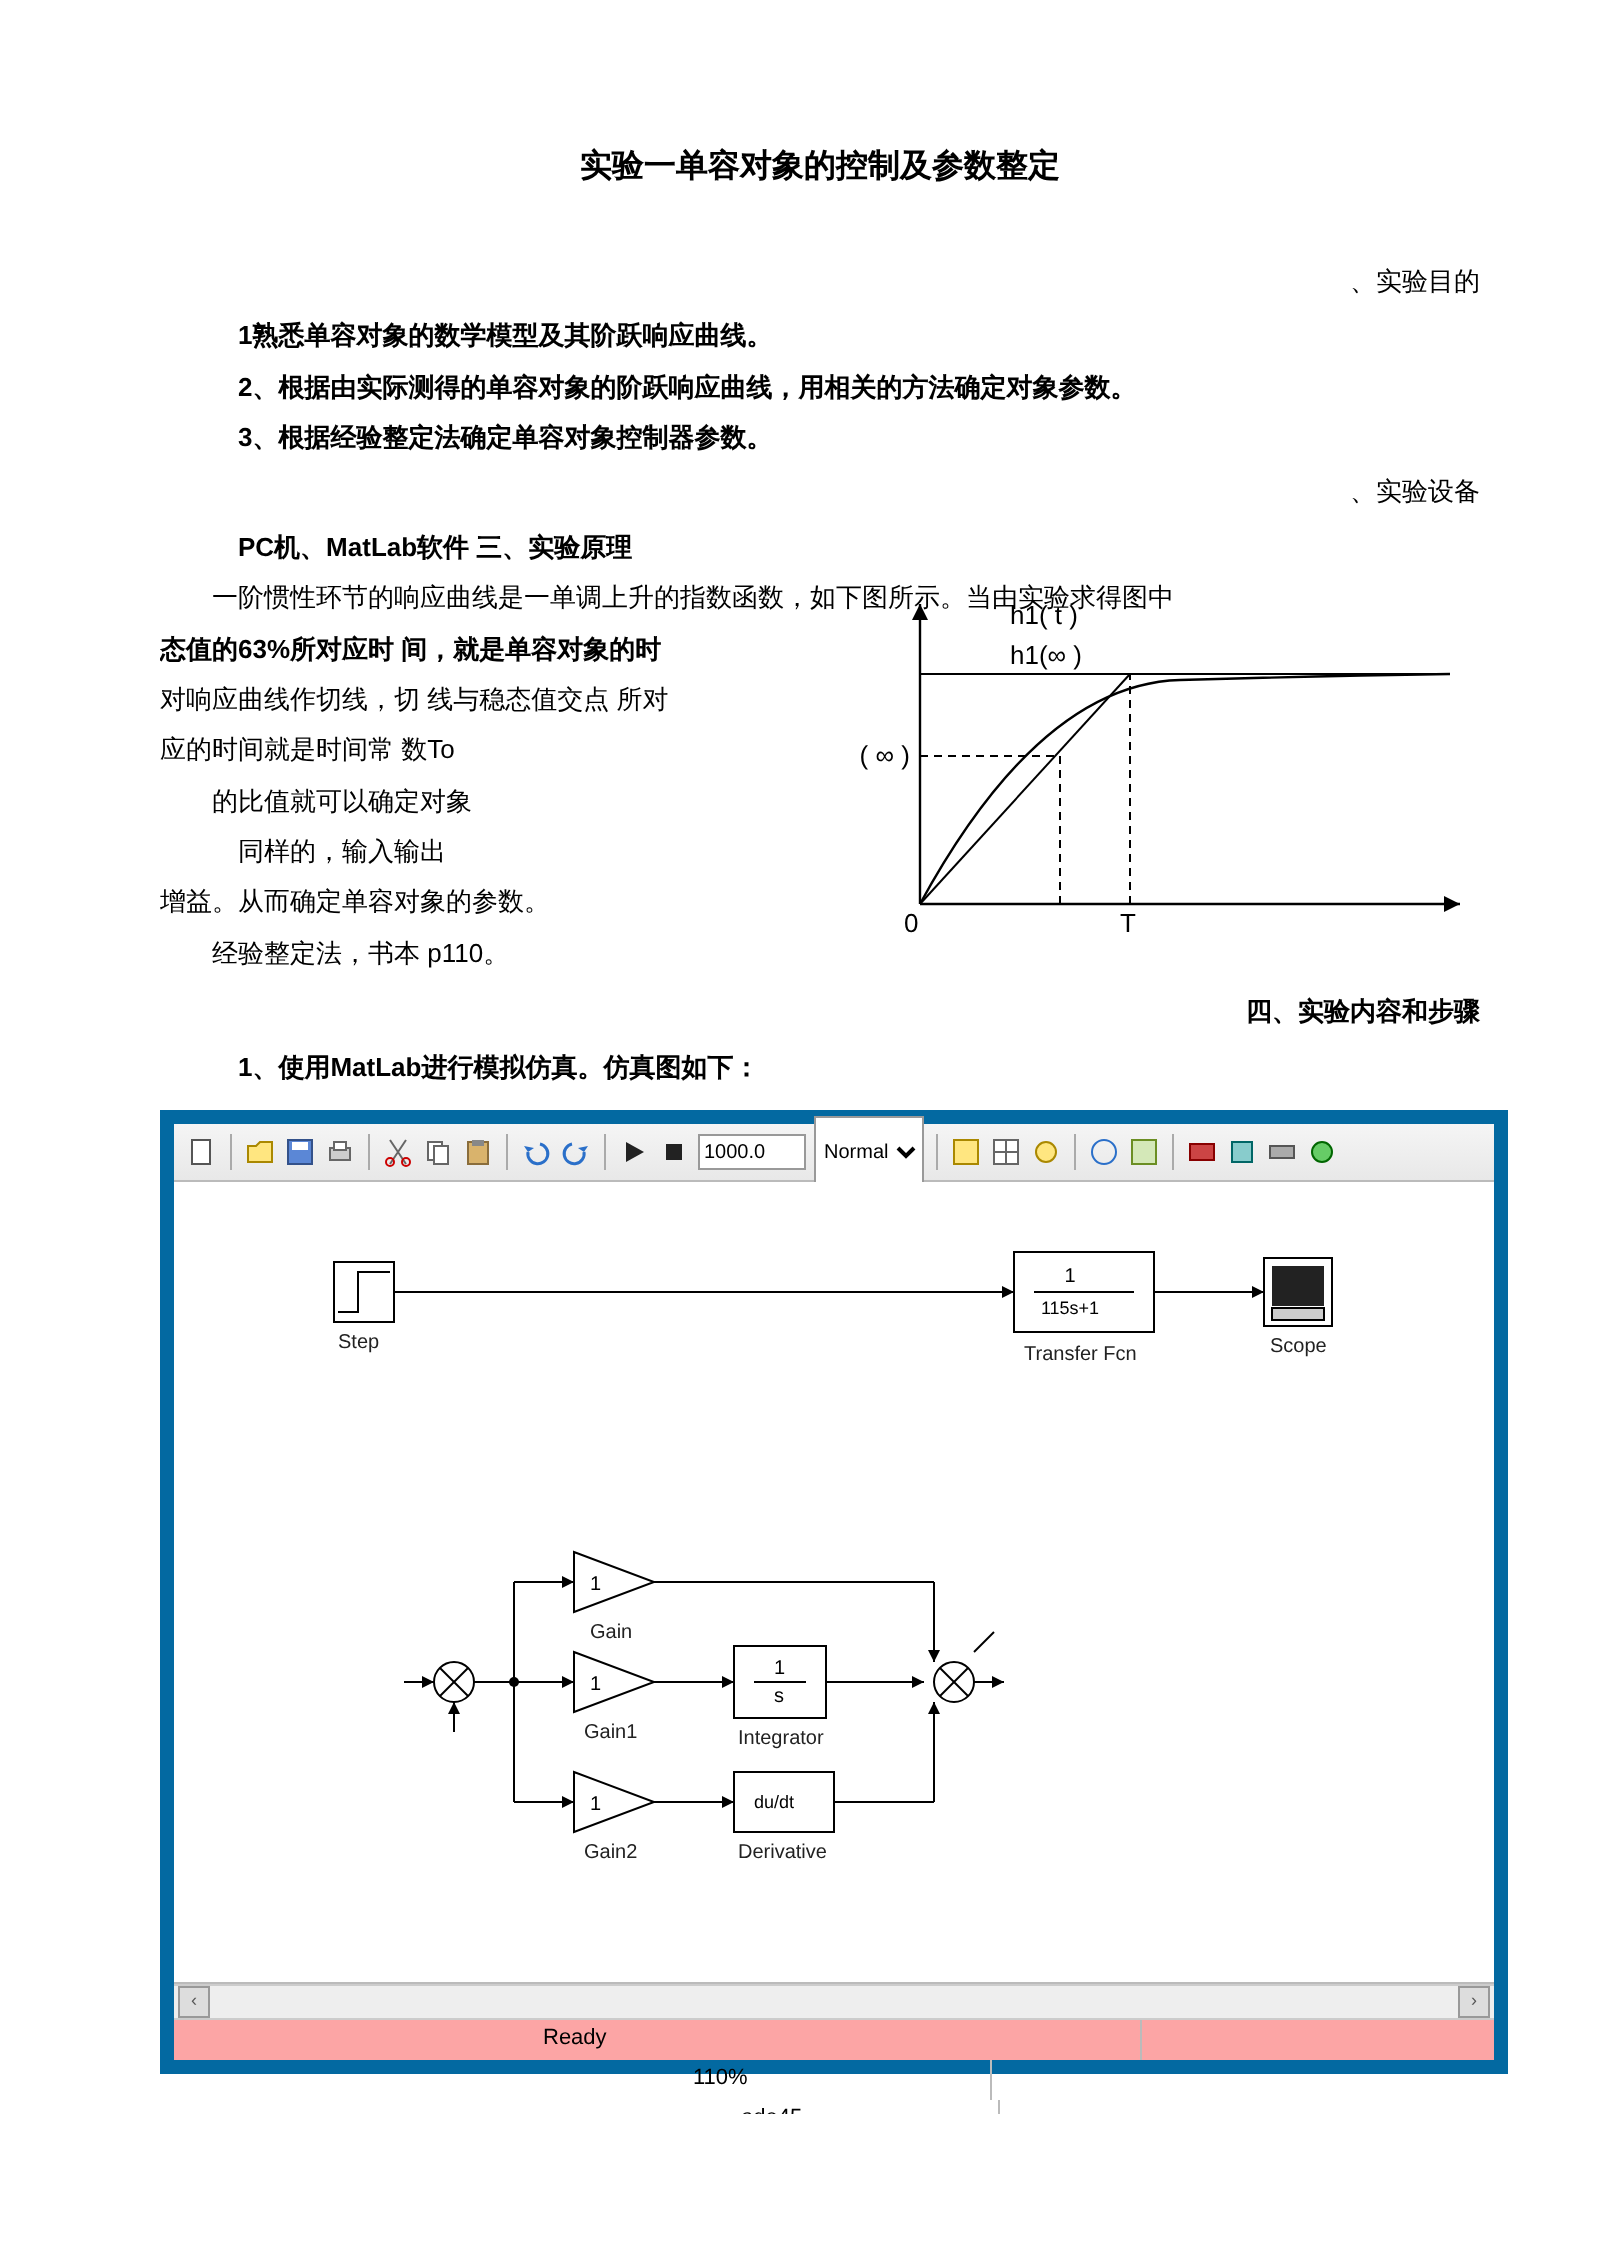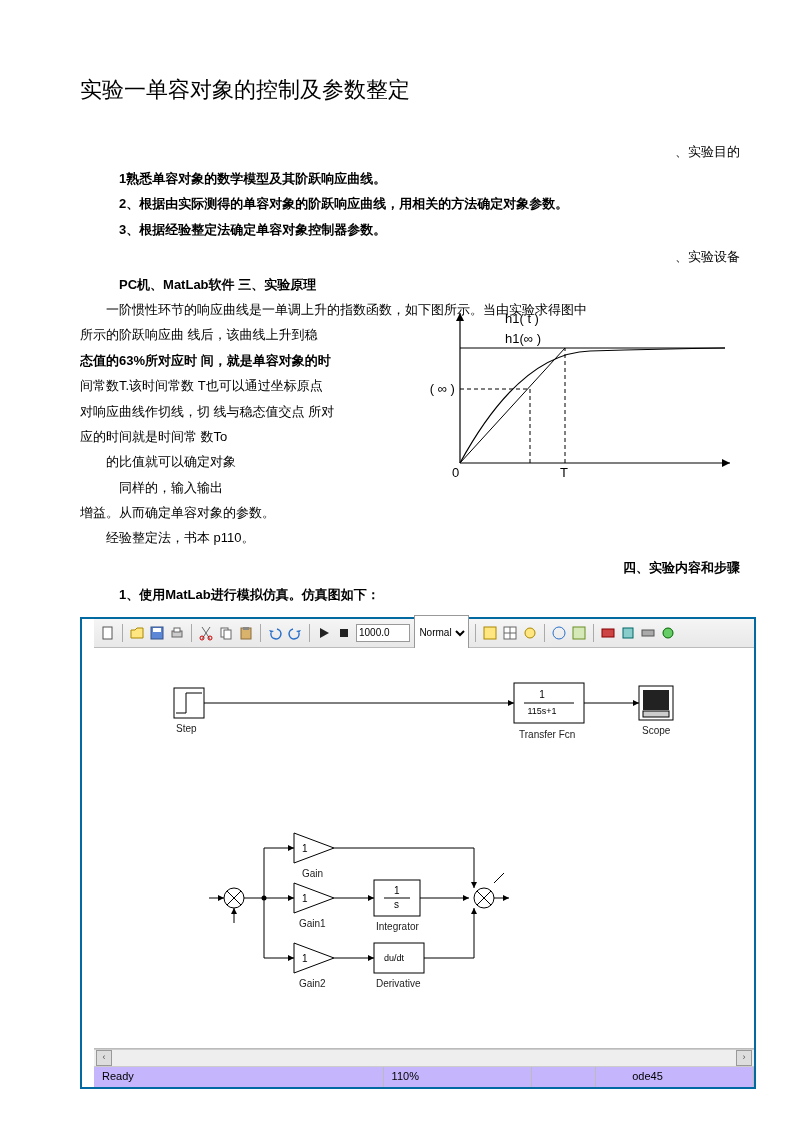"实验一单容对象的控制及参数整定" h1 { font-size: 22px -> 16px; font-weight: normal -> bold; text-align: none -> center }
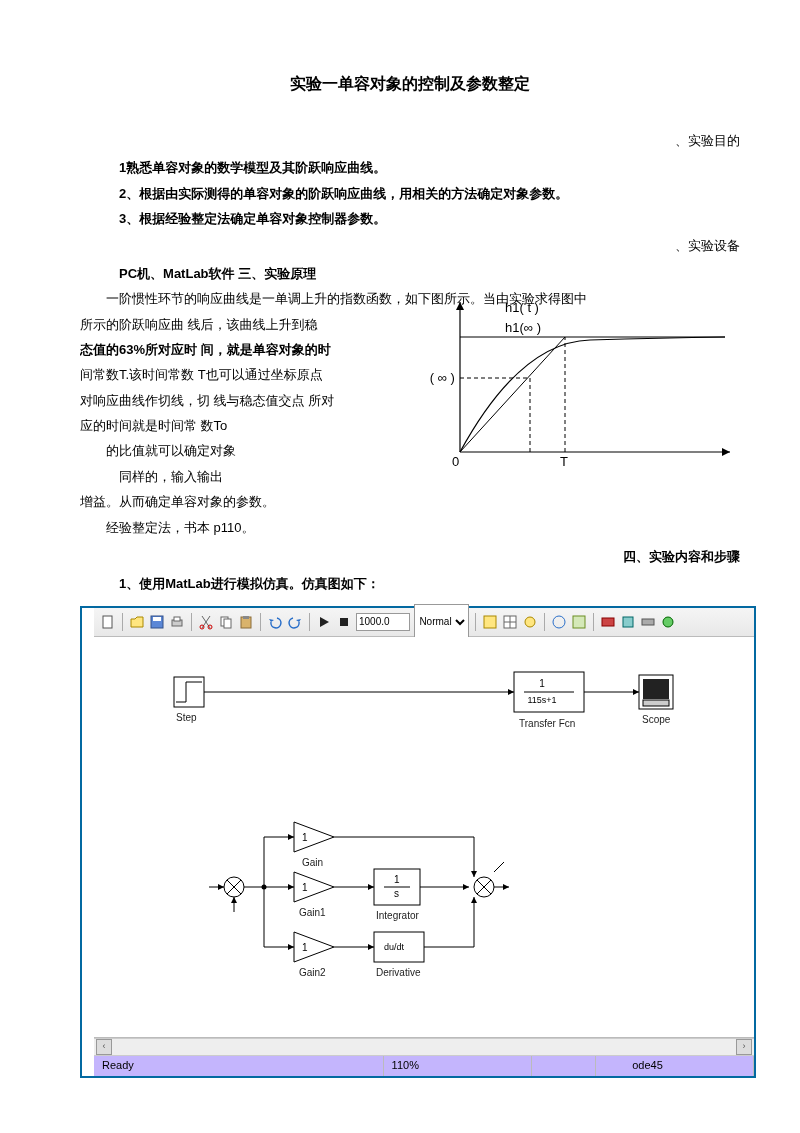"所示的阶跃响应曲 线后，该曲线上升到稳" p { html: <p>所示的阶跃响应曲 线后，该曲线上升到稳</p> -> none }
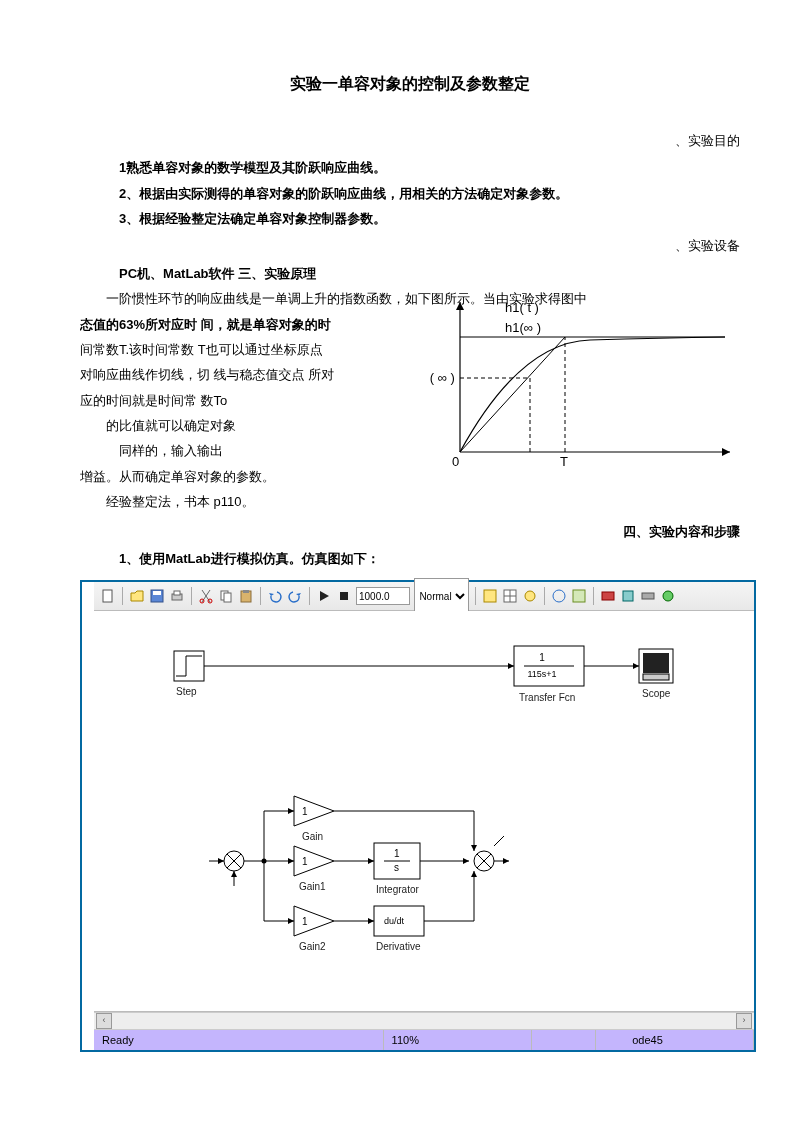"间常数T.该时间常数 T也可以通过坐标原点" p { html: <p>间常数T.该时间常数 T也可以通过坐标原点</p> -> none }
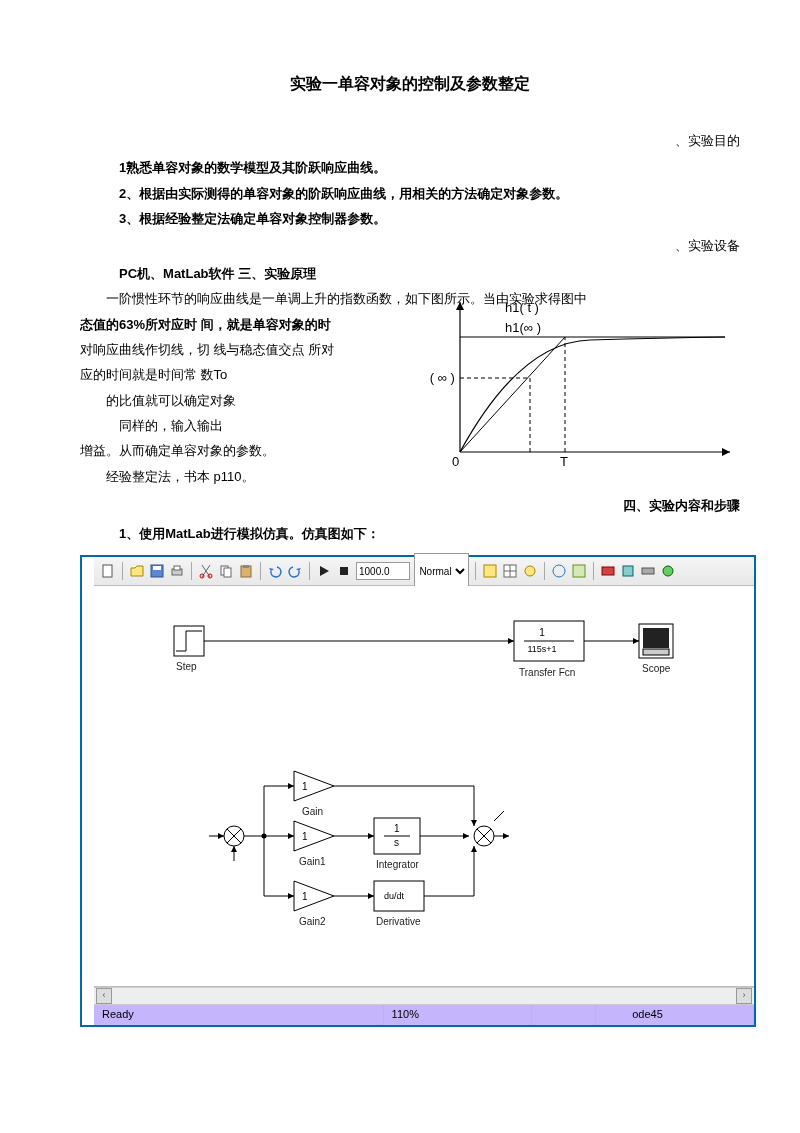"1000.0" .simulink-box { border: 2px solid #0369a1 -> 7px solid #0369a1; padding-left: 12px -> none }
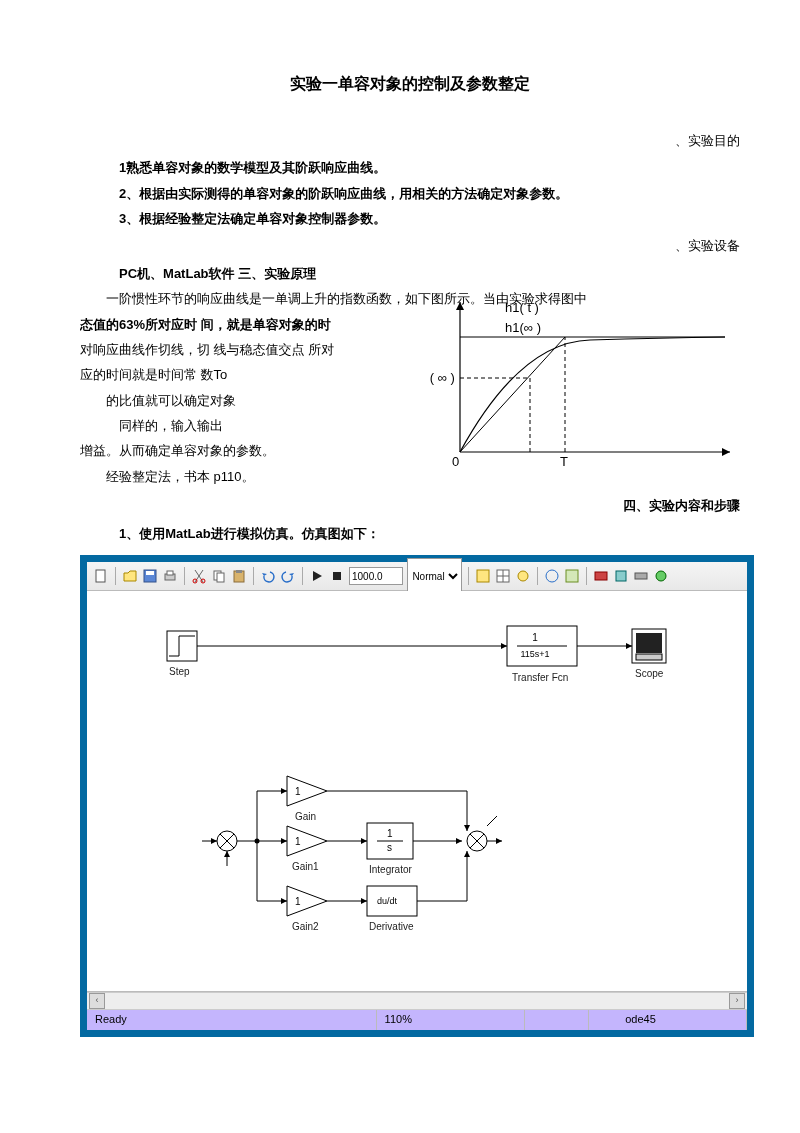"Normal" .tb-select { text-align: center -> none }
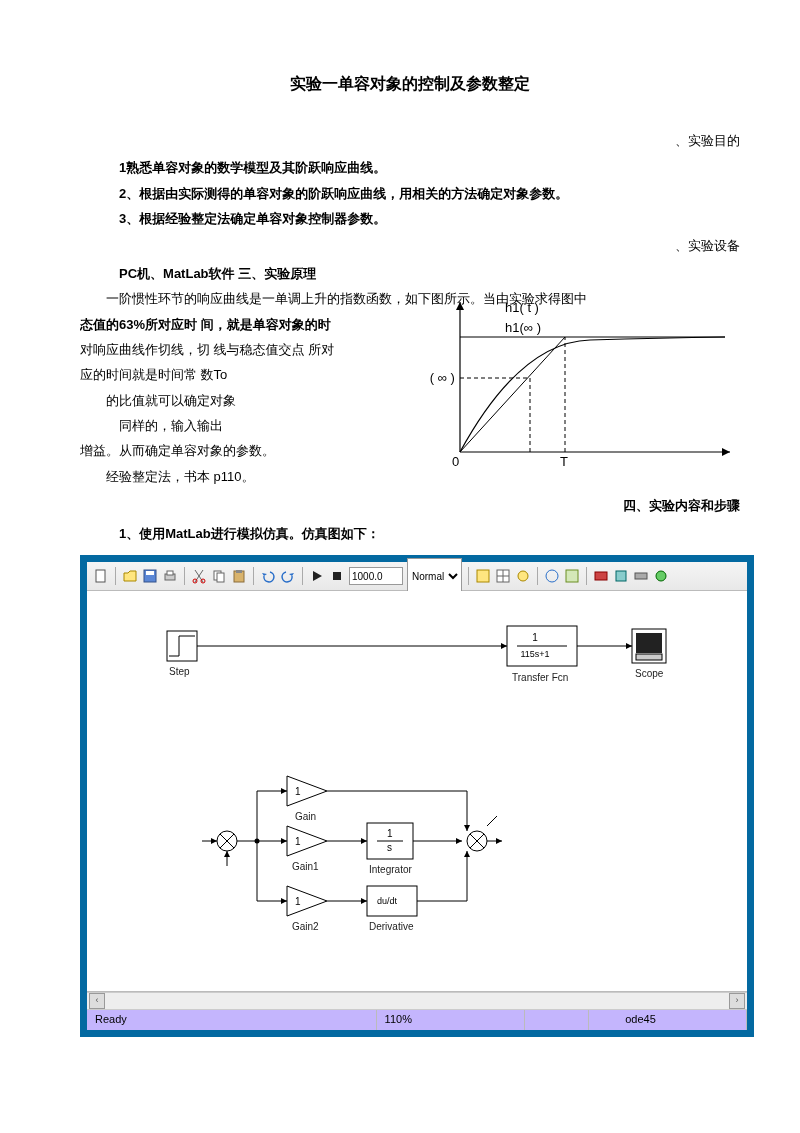"Ready" .statusbar { align-items: flex-end -> center; background: #c4b5fd -> #fca5a5; flex-direction: none -> column }
